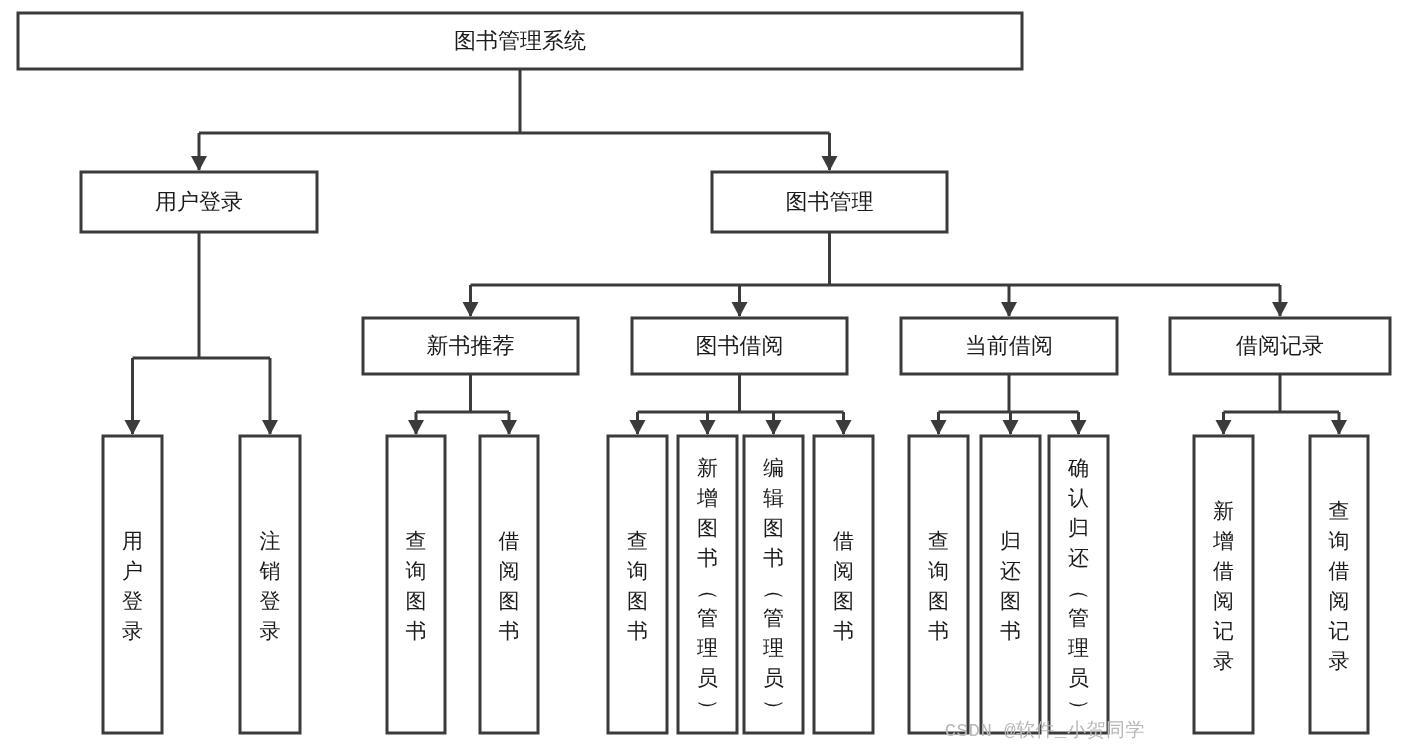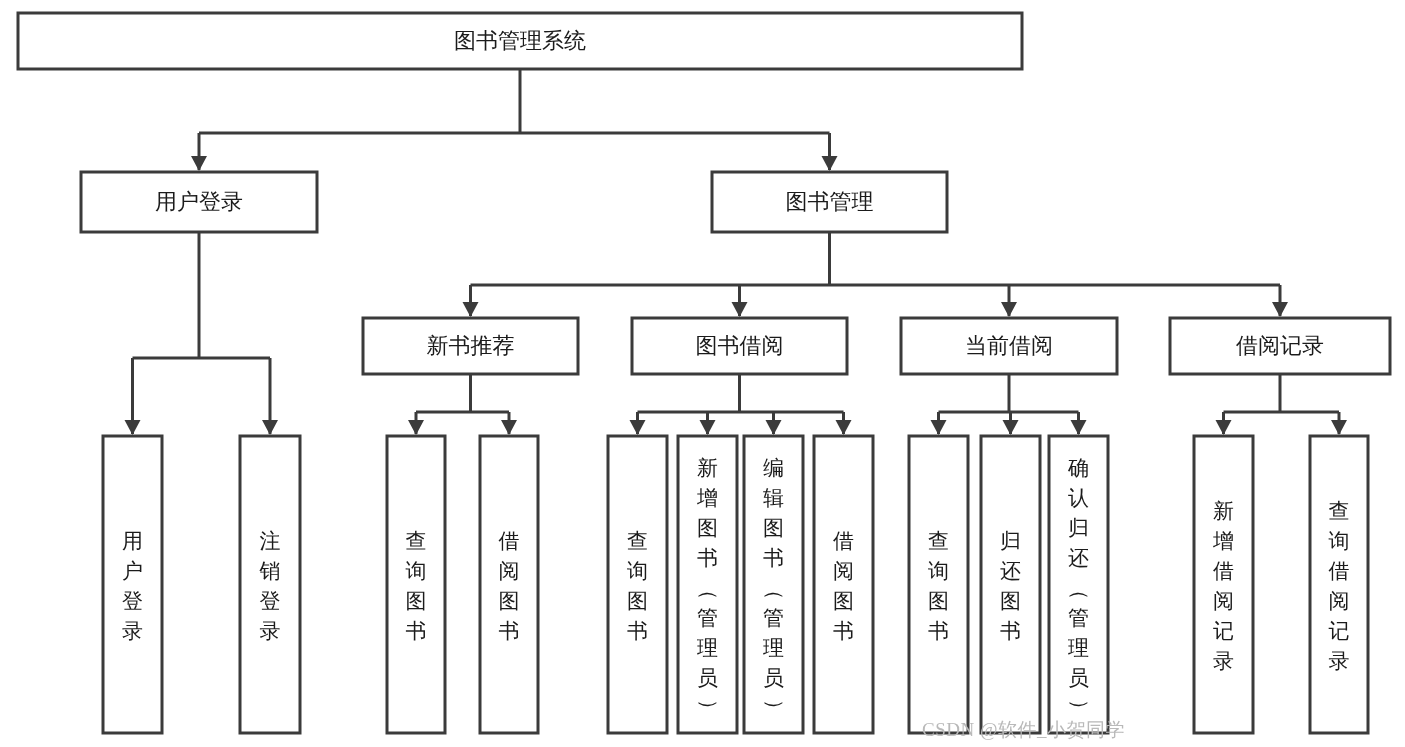"CSDN @软件_小贺同学" .watermark { font-family: Liberation Serif, serif -> Liberation Mono, monospace; right: 20px -> 0 }
